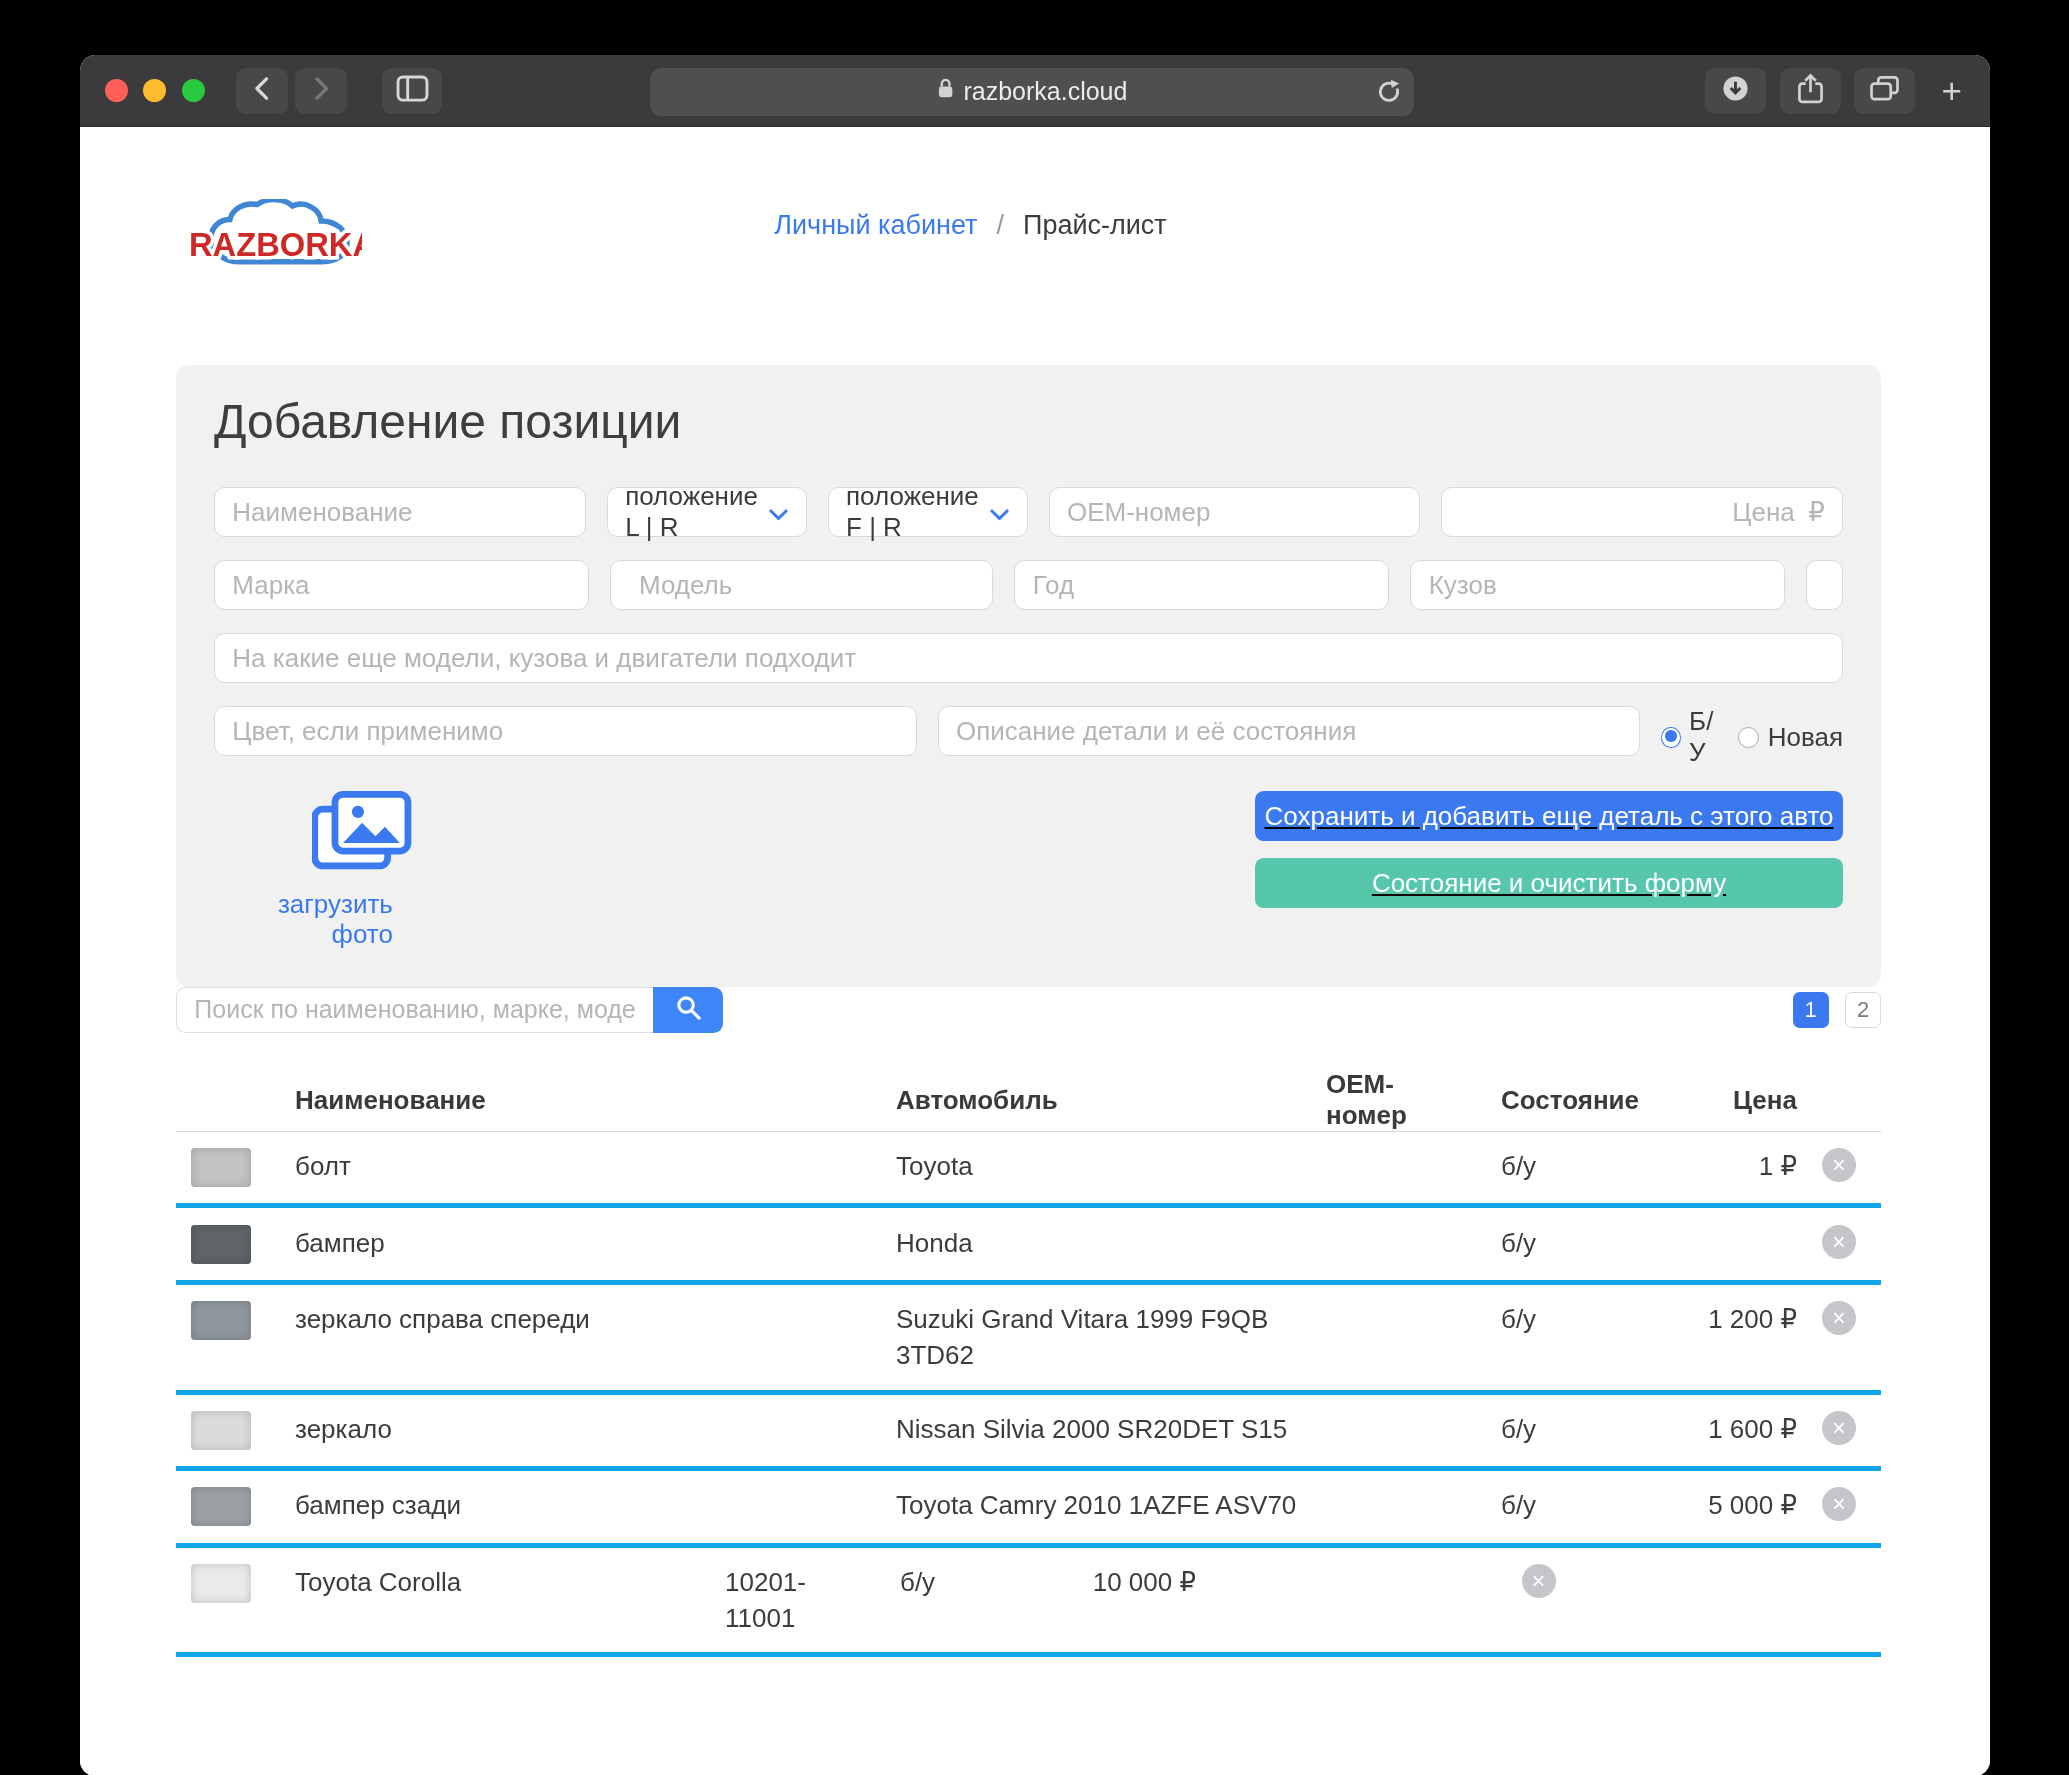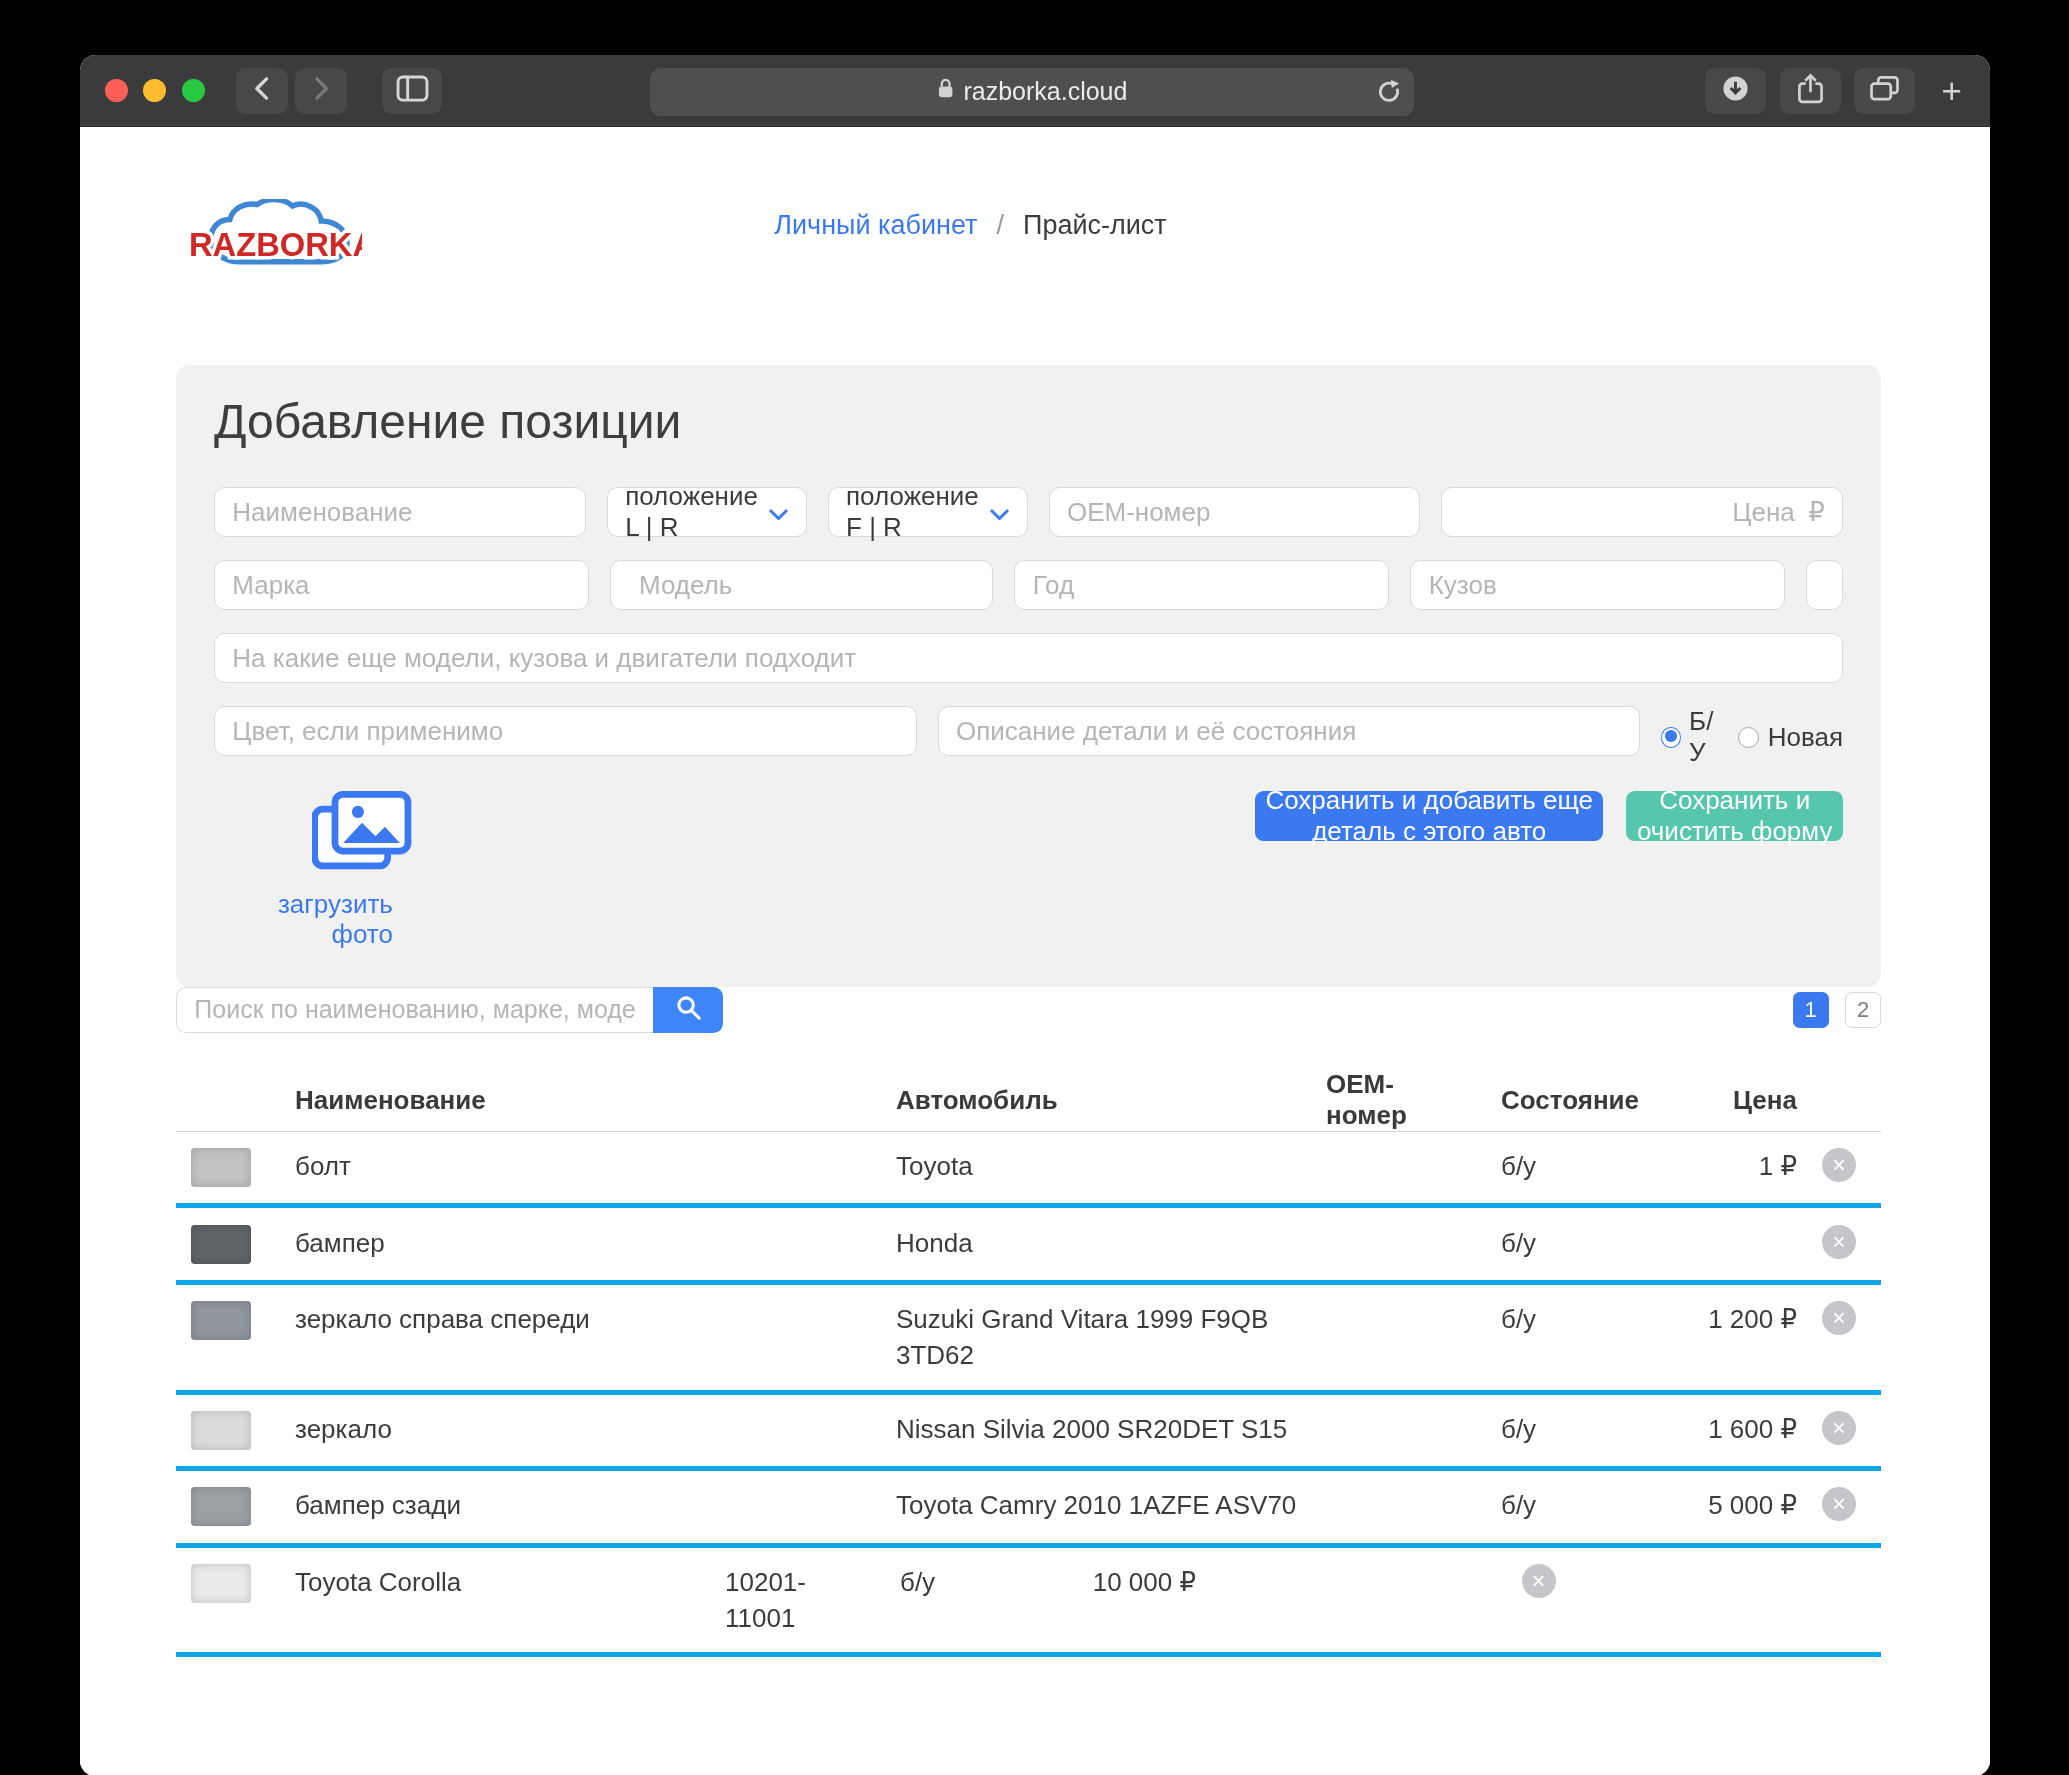"Сохранить и добавить еще деталь" .btn-col { flex-direction: row -> column; gap: 23px -> 17px; text-decoration: none -> underline }
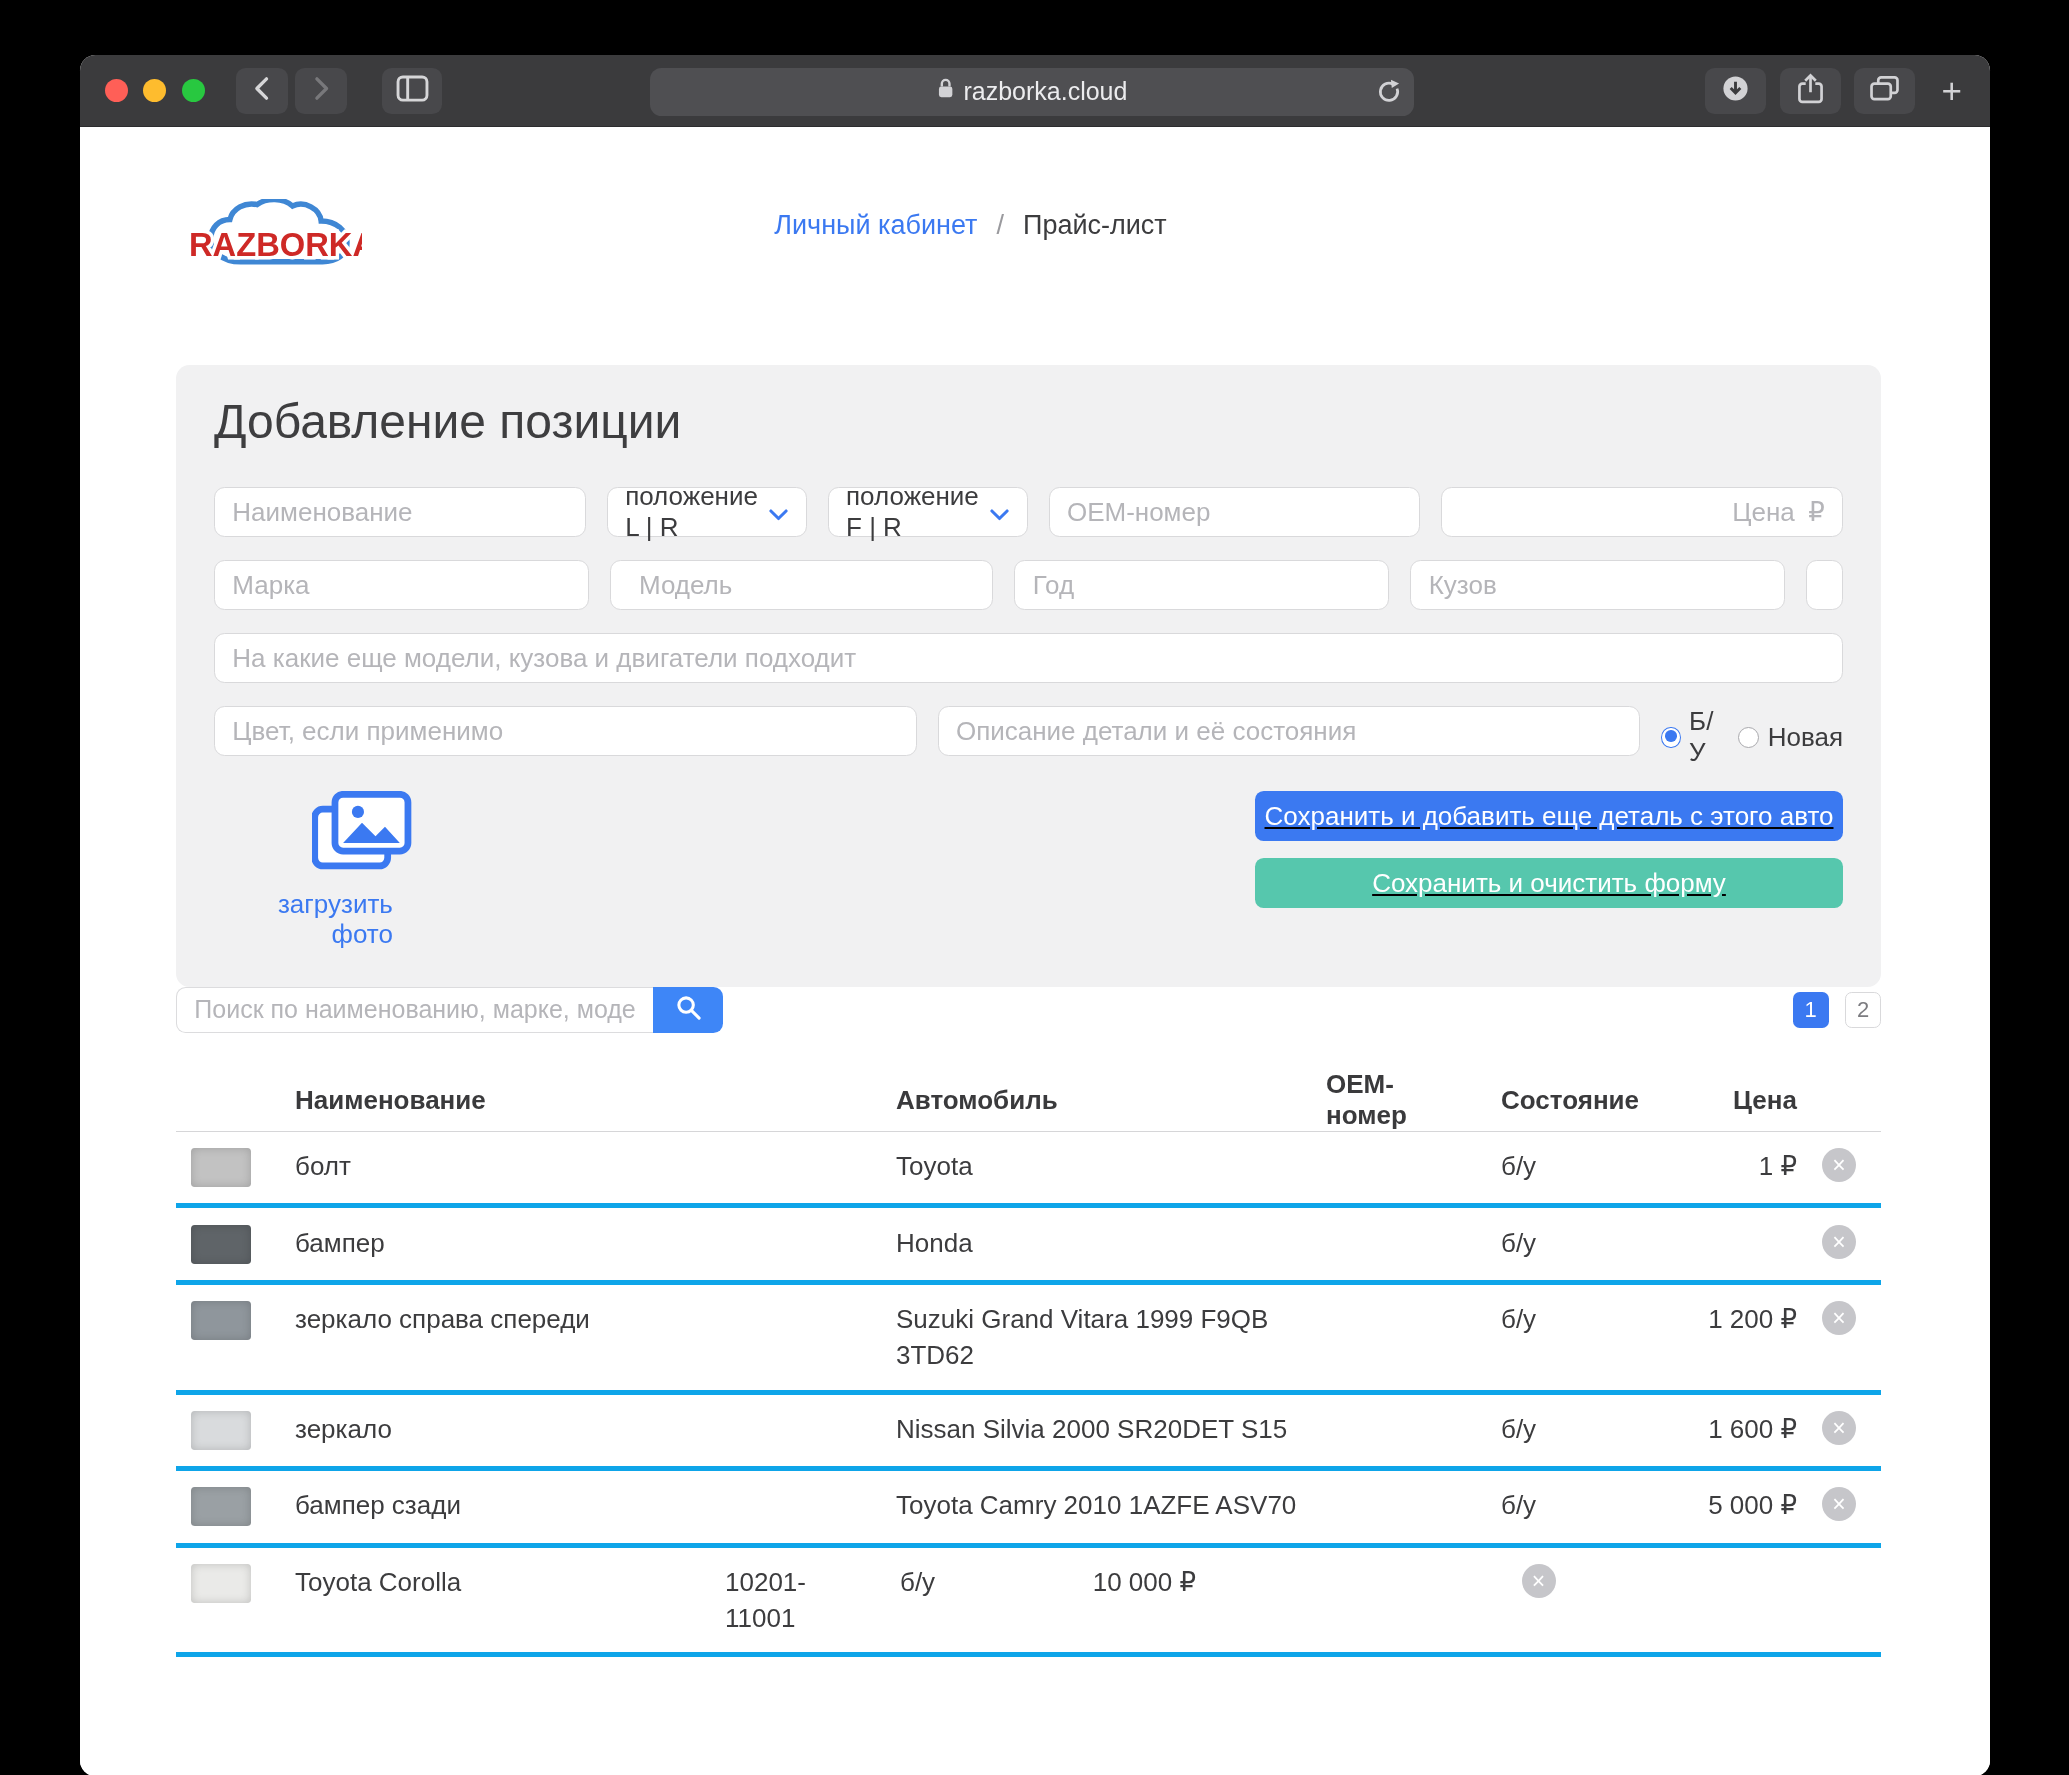"Сохранить и очистить форму" button.btn { text: Сохранить -> Состояние }
